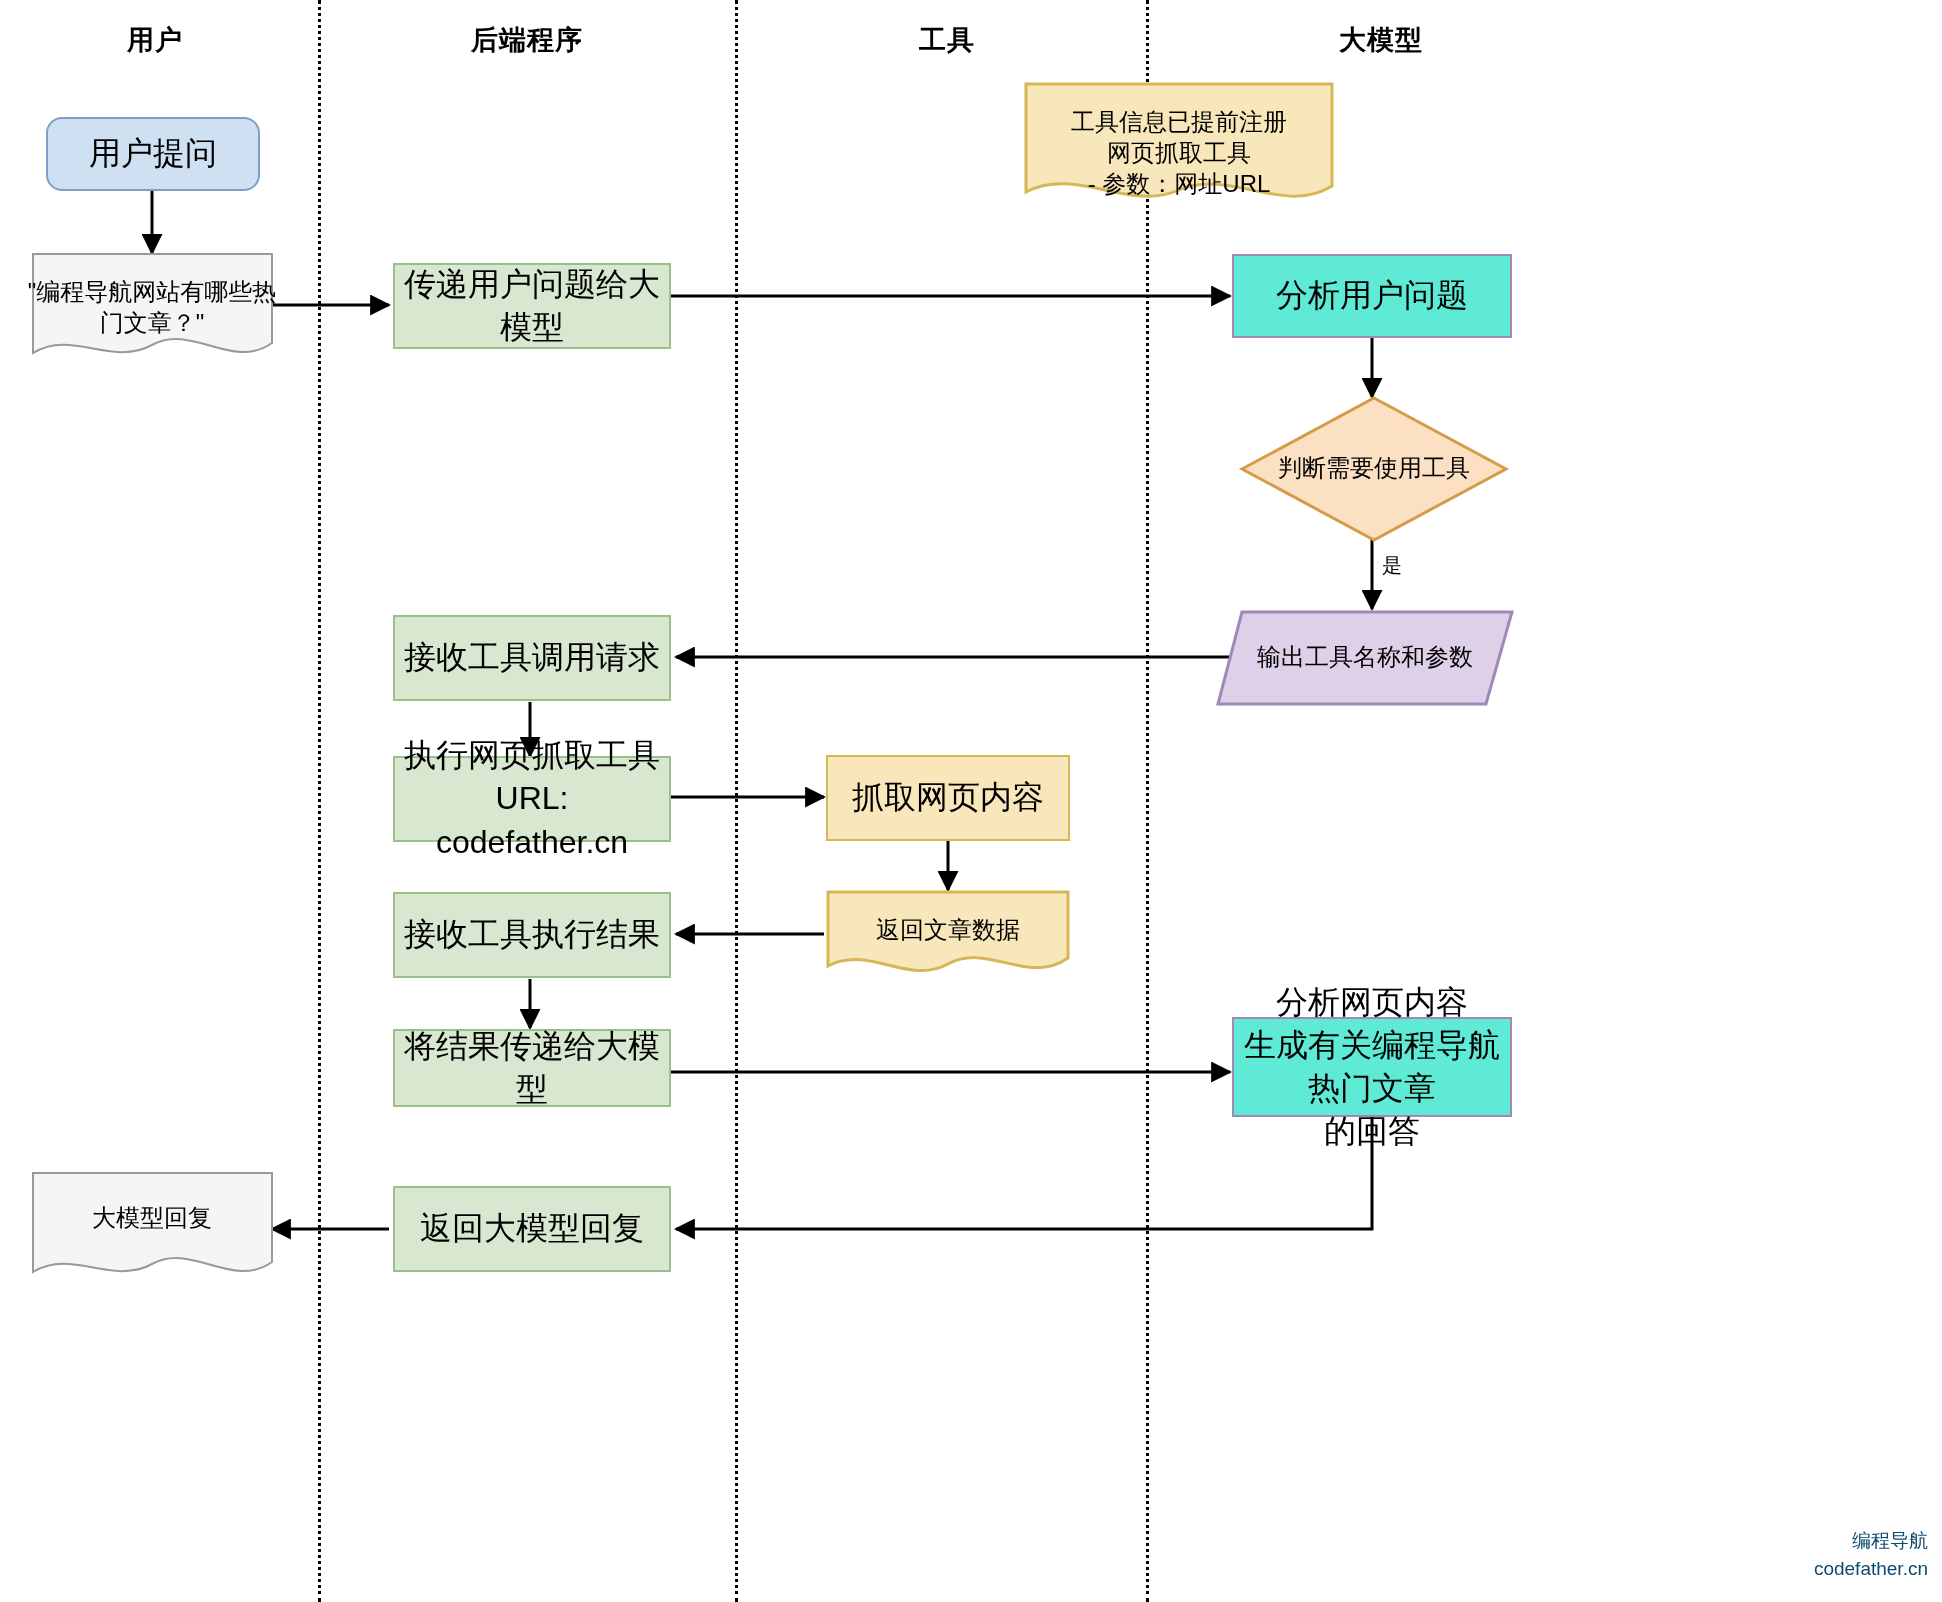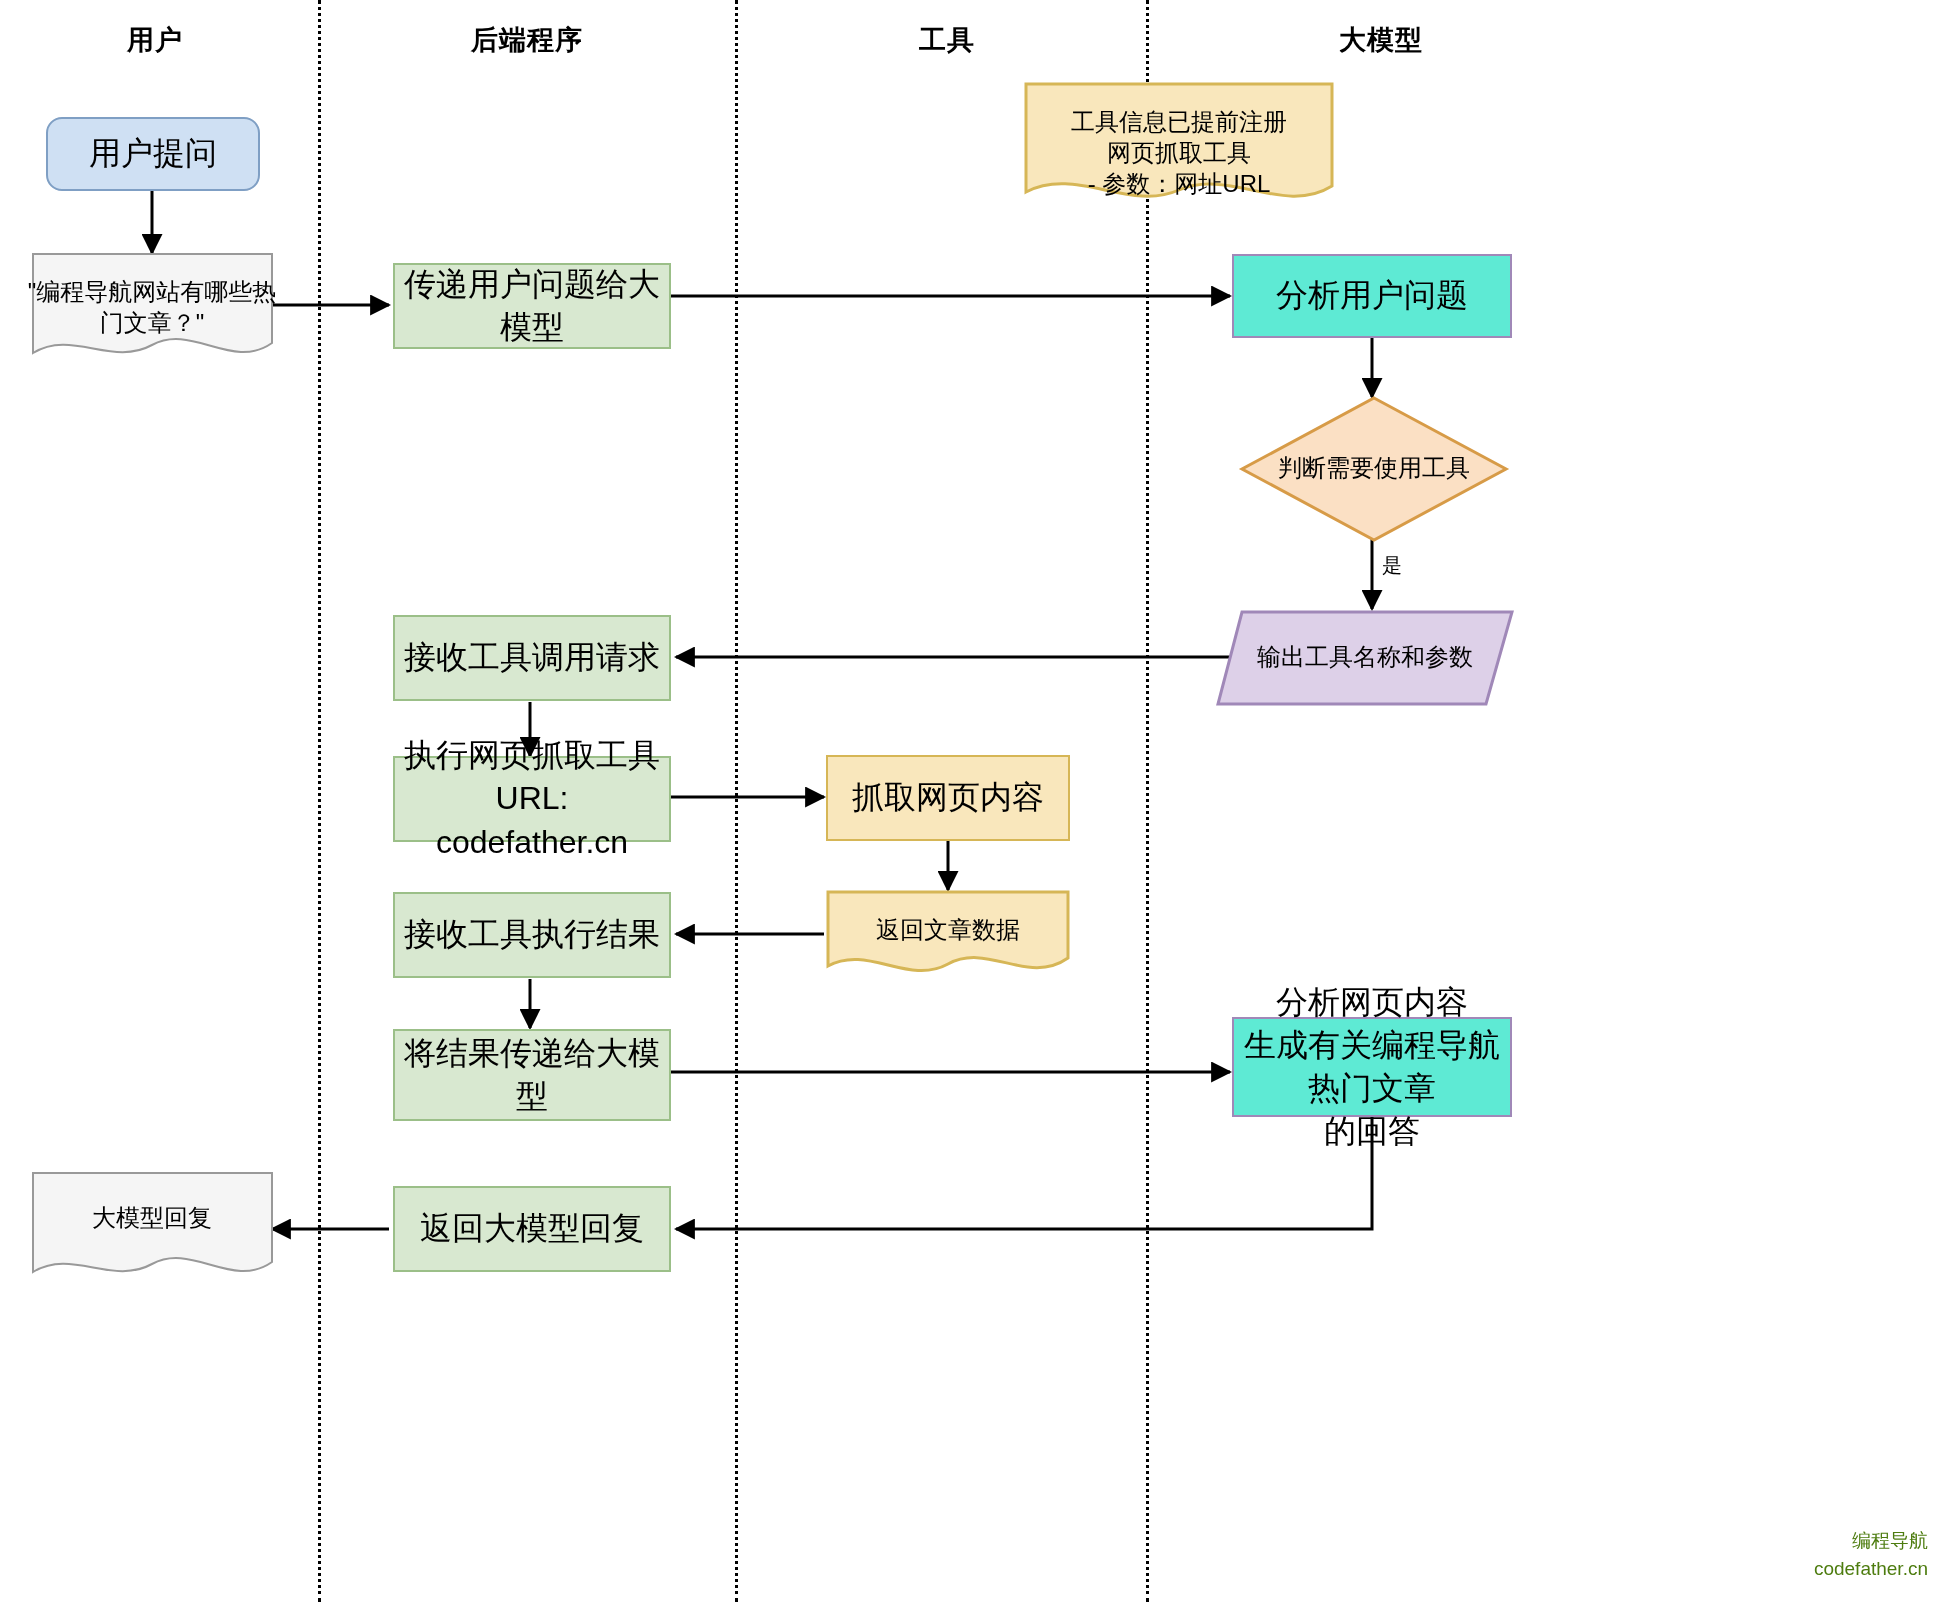"将结果传递给大模型" div.node { height: 92px -> 78px }
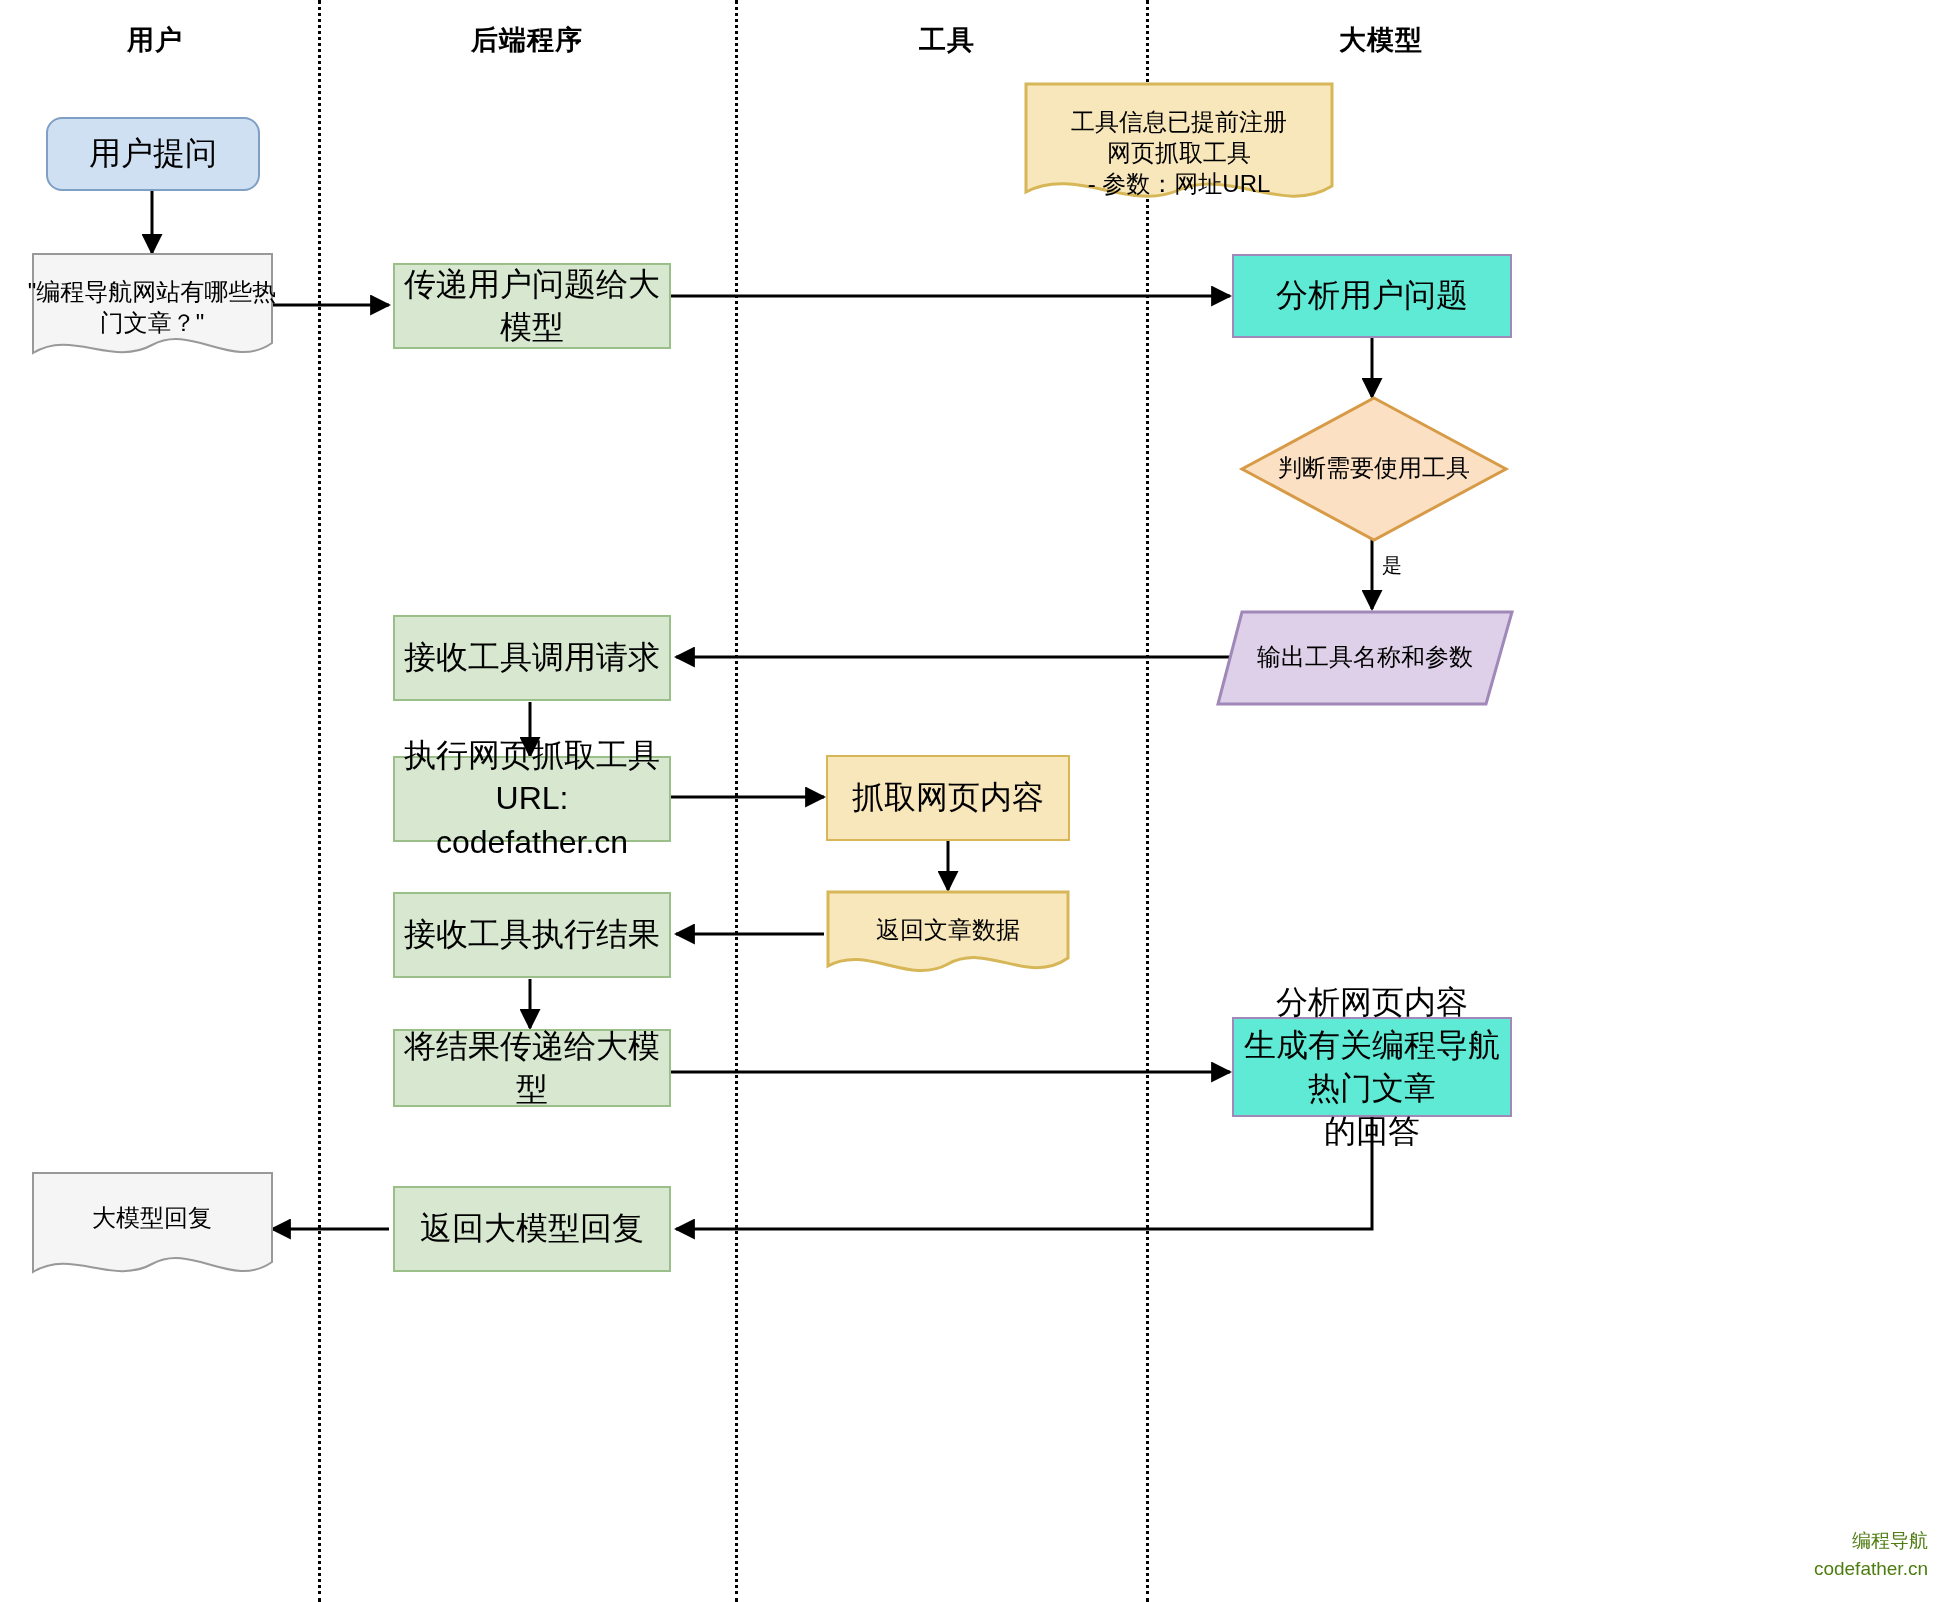"编程导航" .watermark { color: #4d7c0f -> #0c4a6e }
